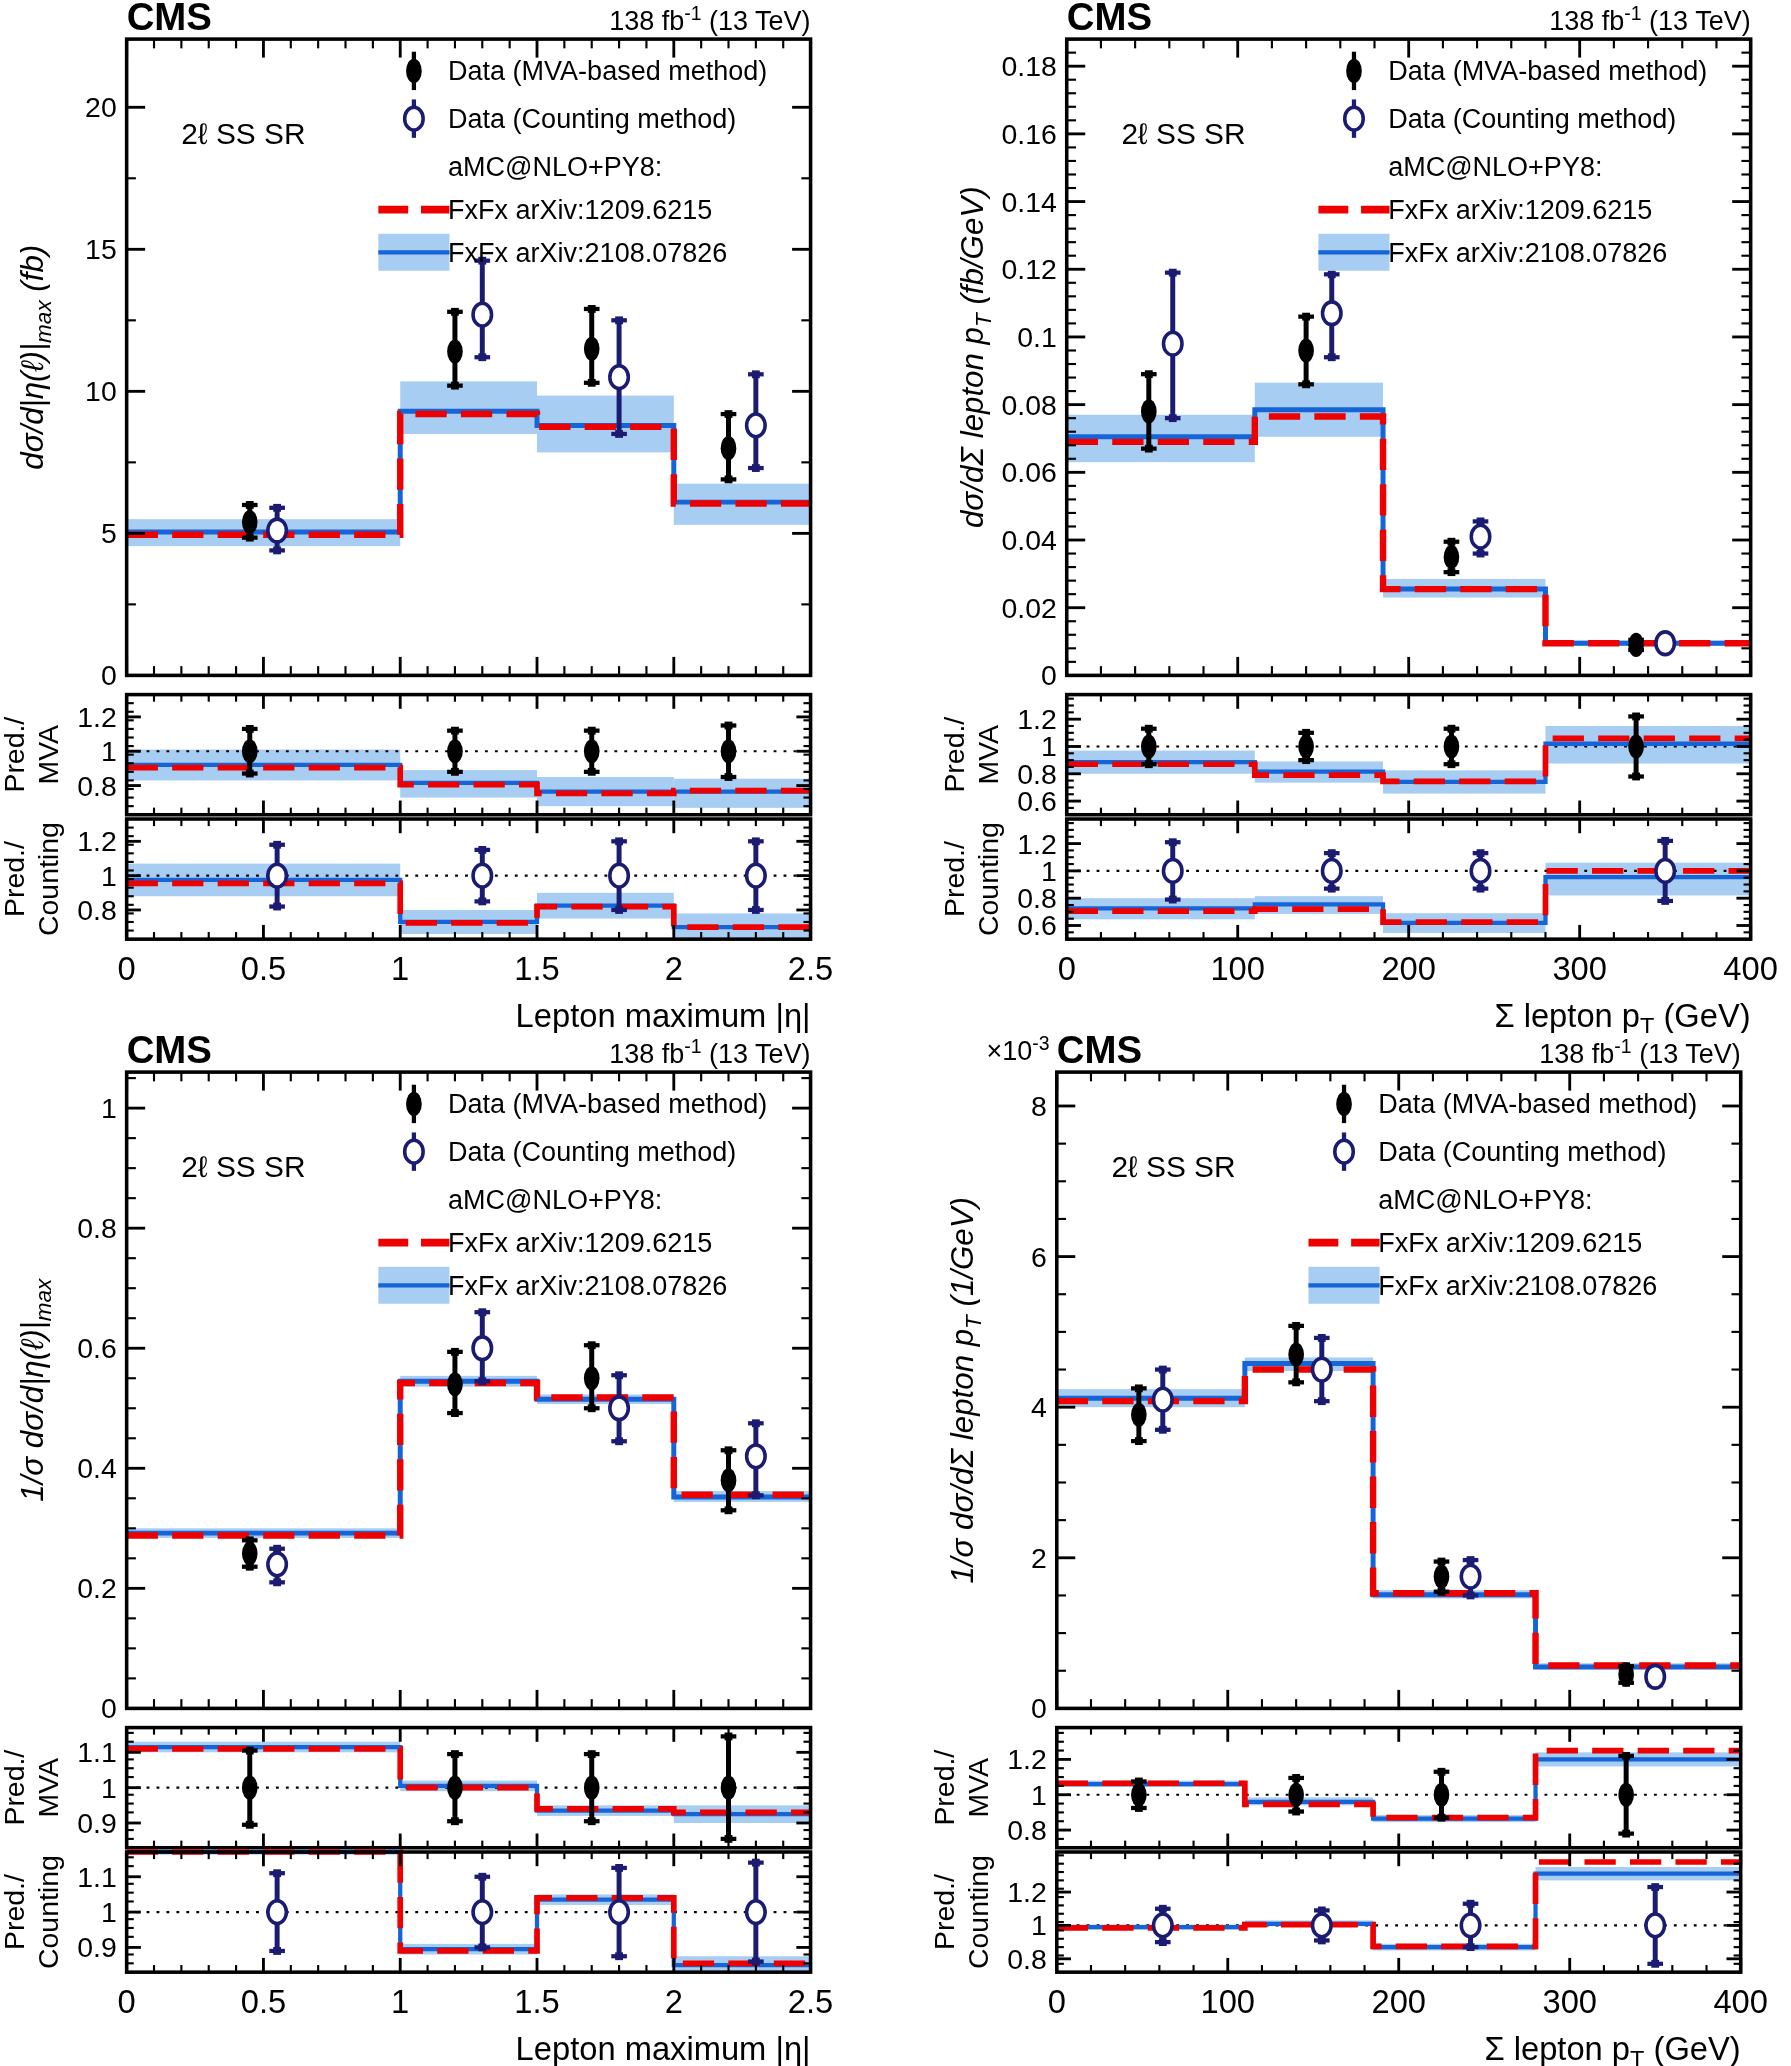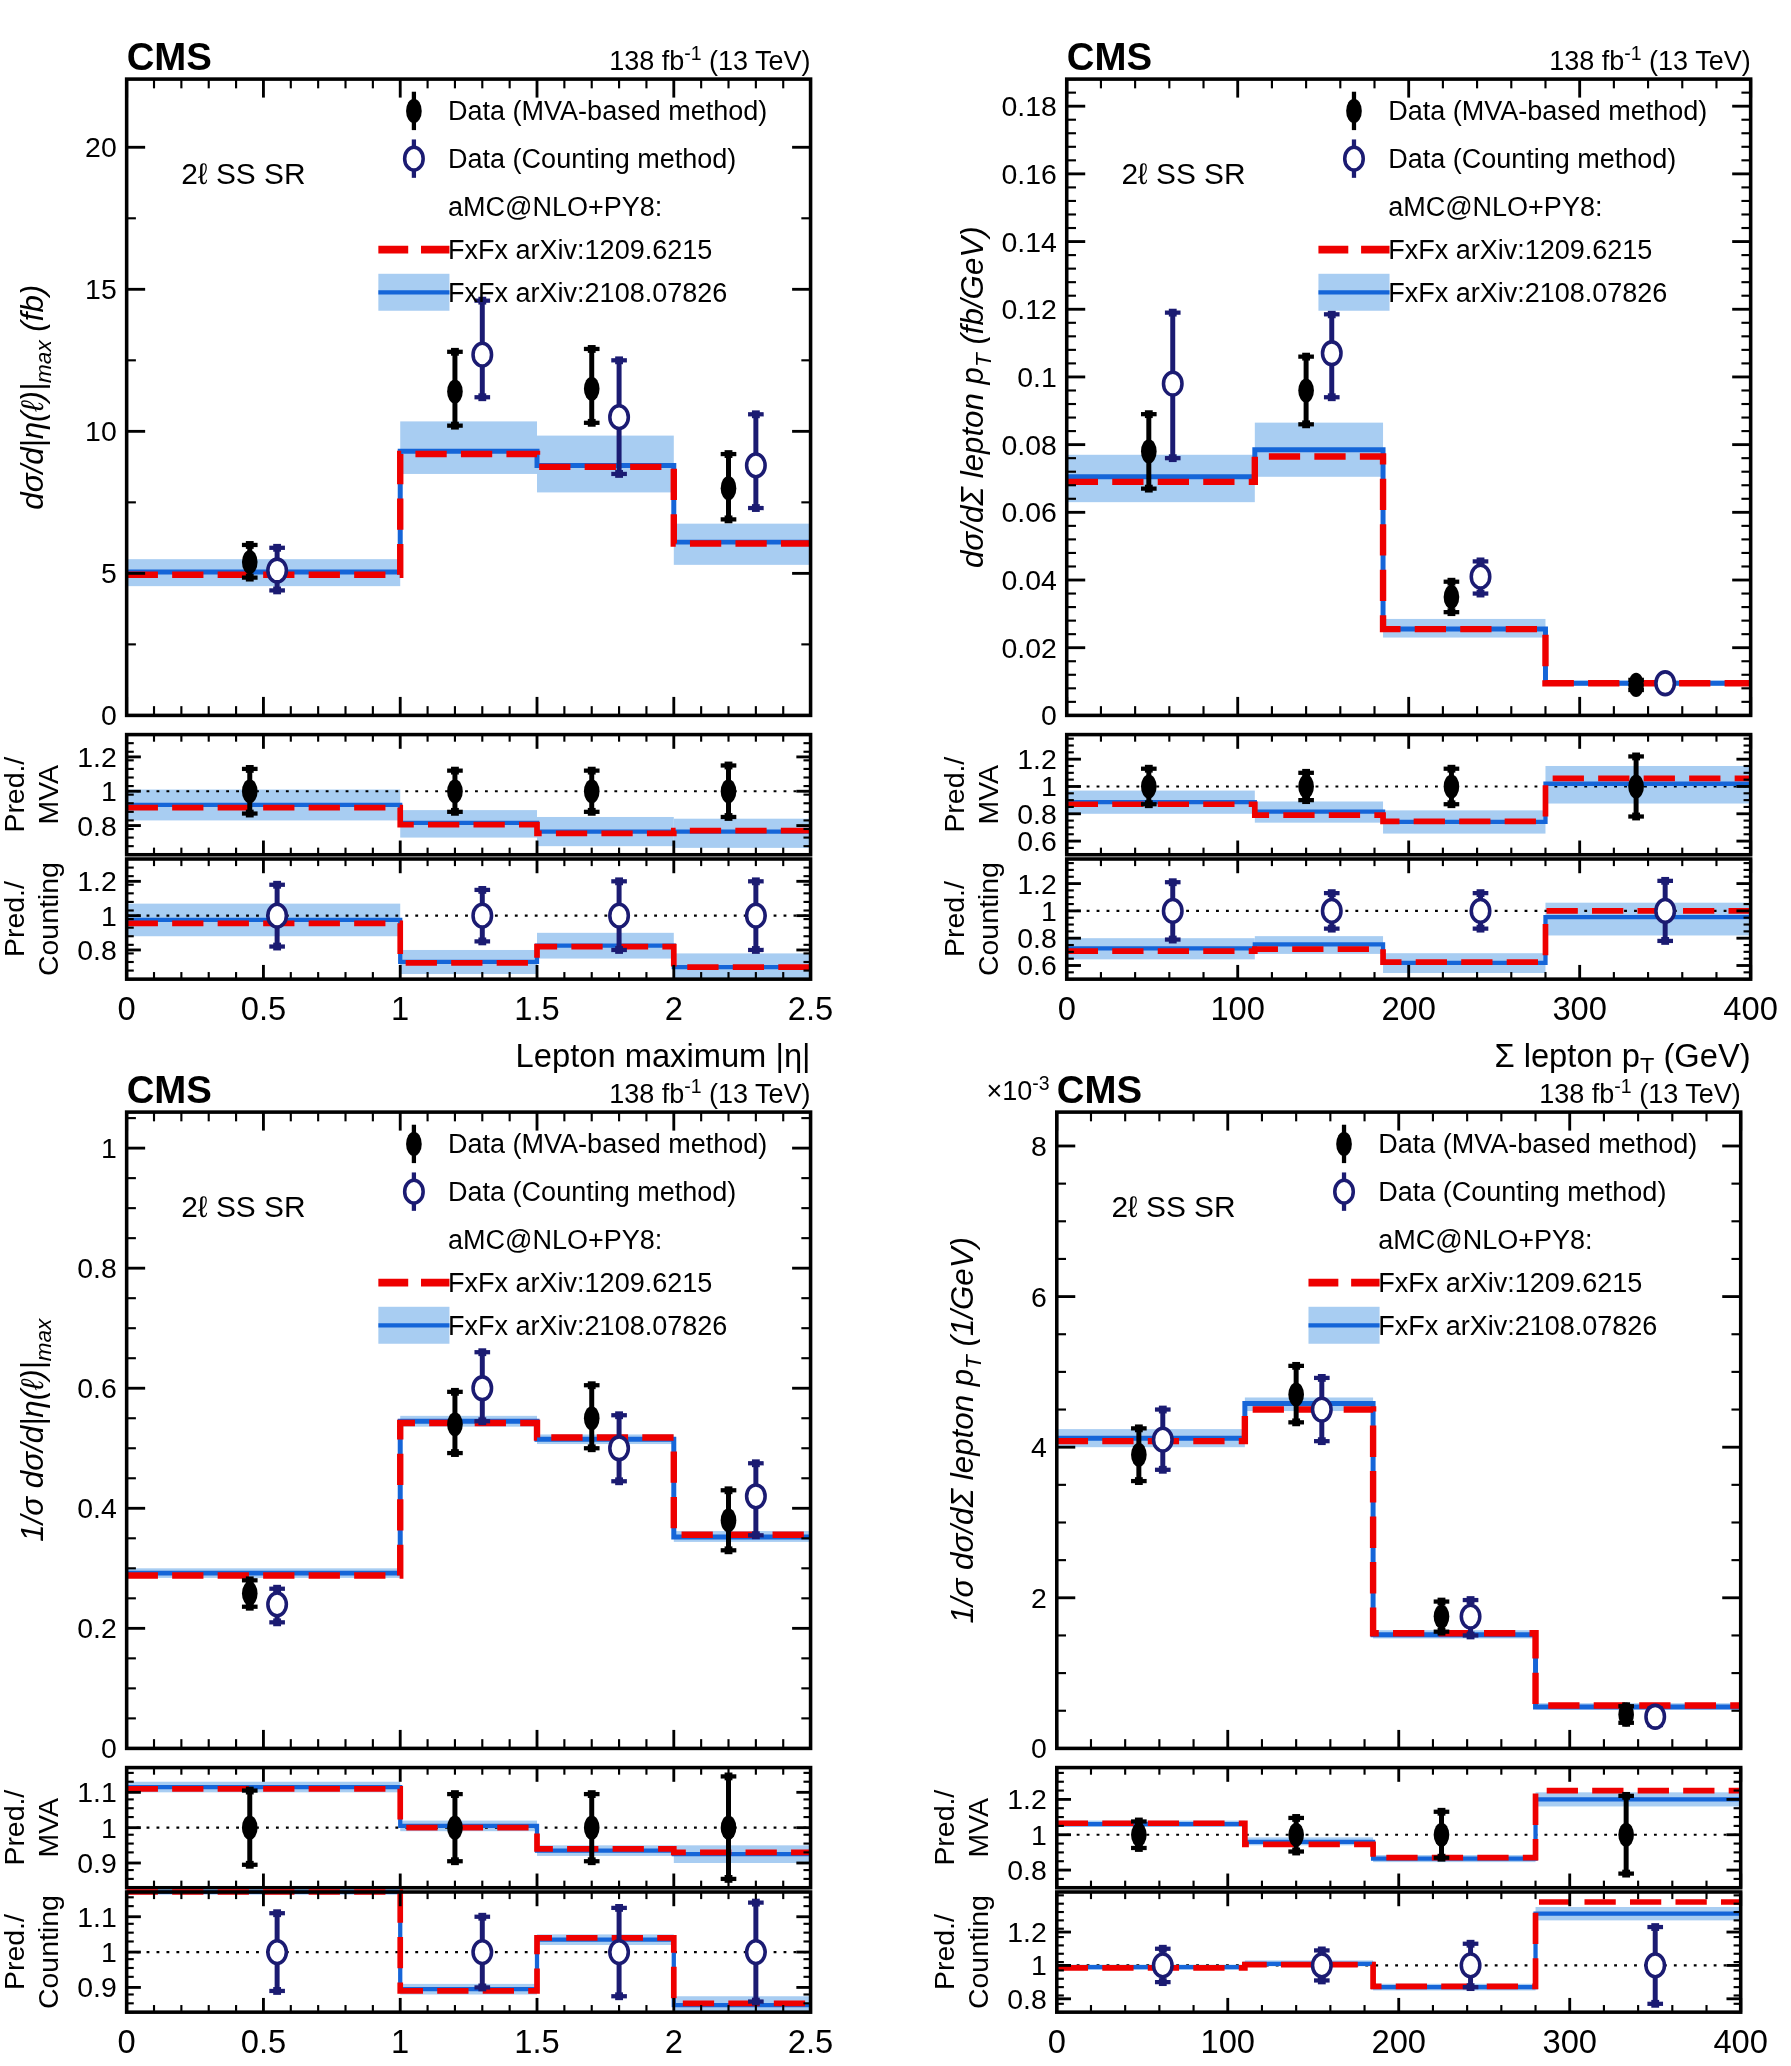"CMS" .grid { margin-top: 40px -> none }
